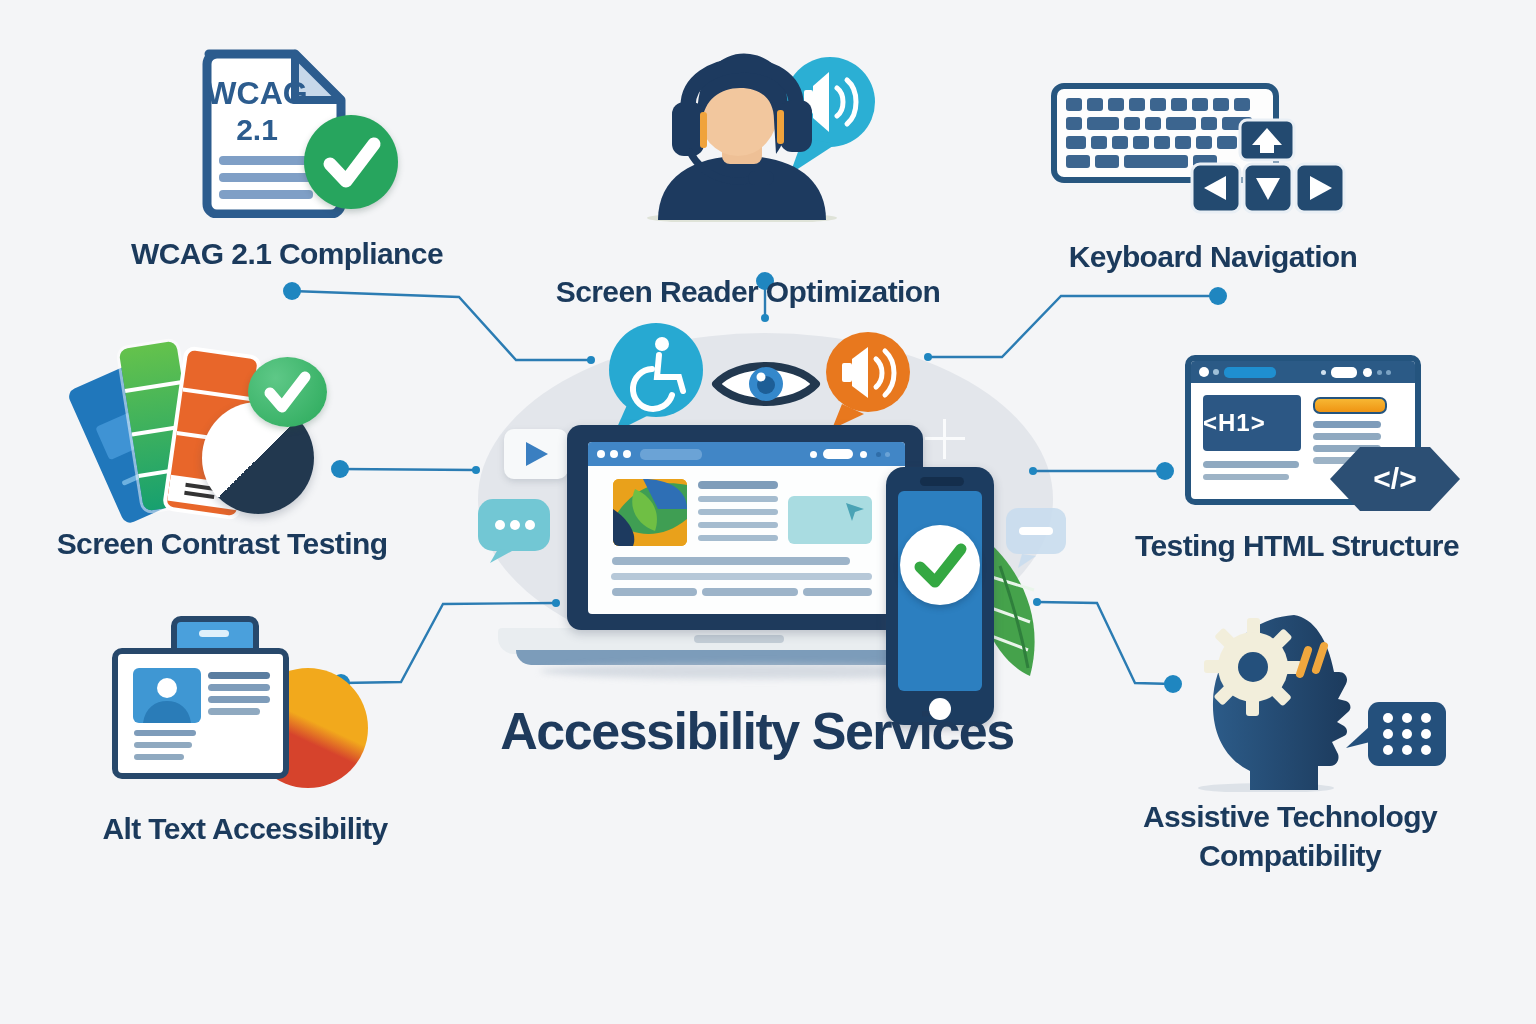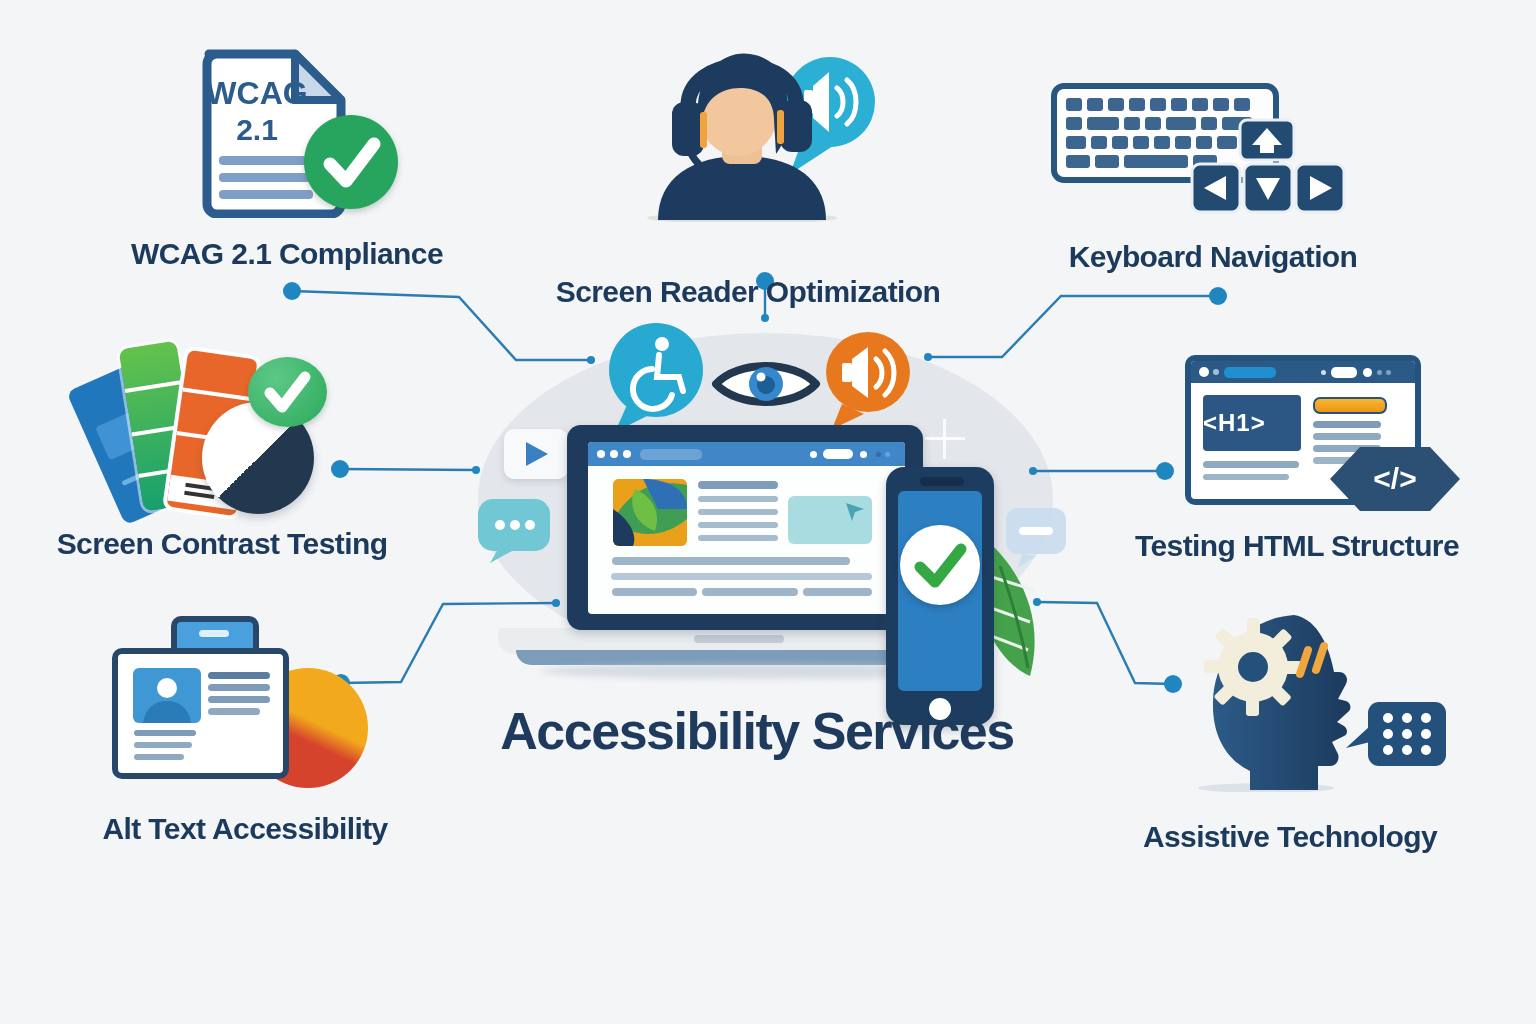"Compatibility" div { html: none -> <div>Compatibility</div> }
